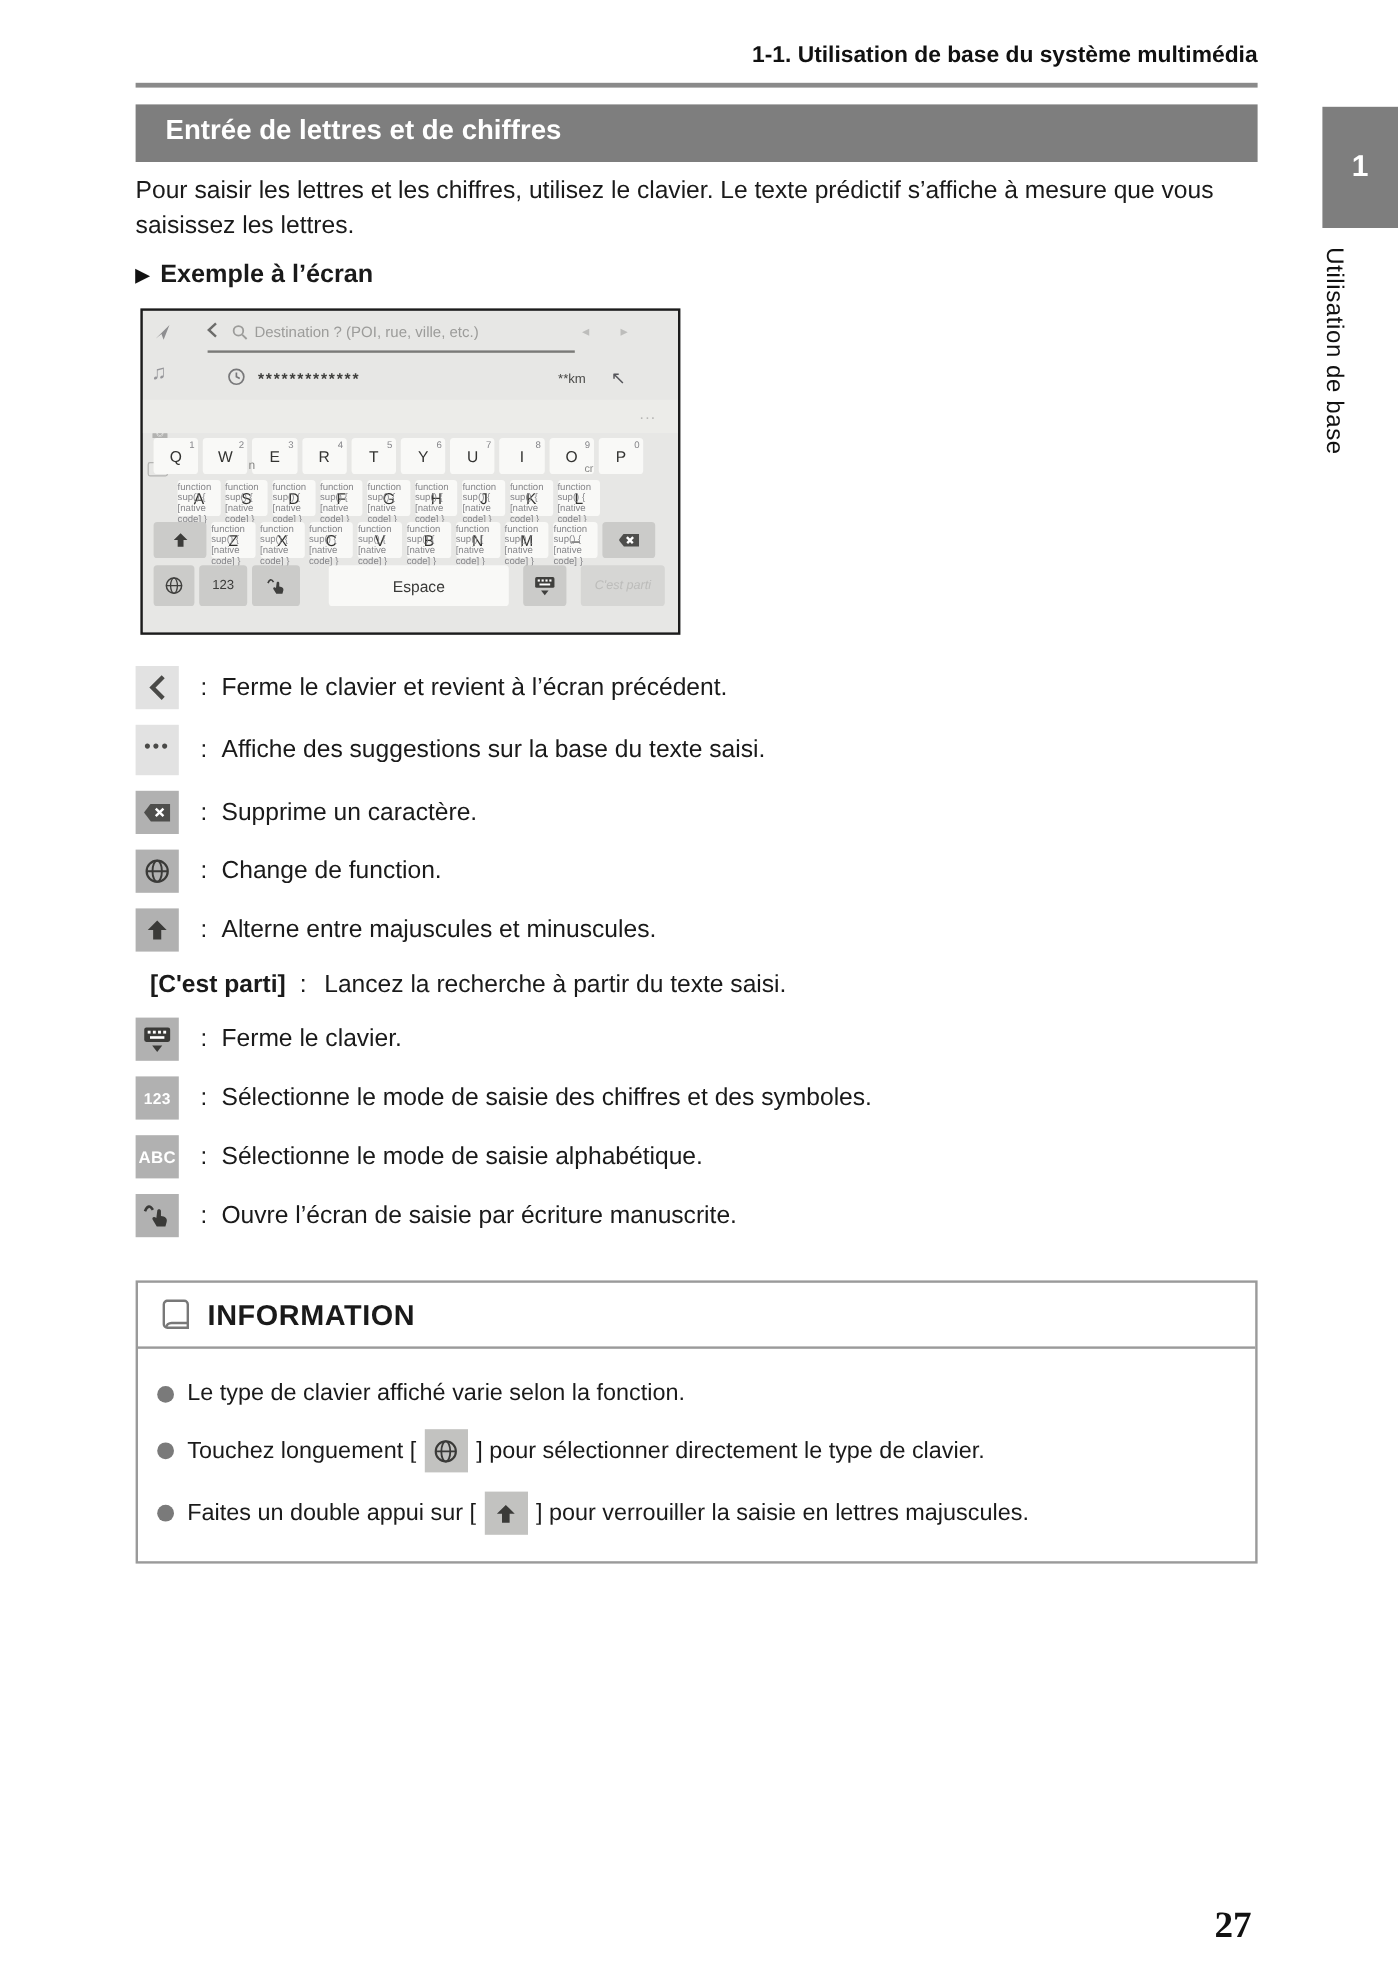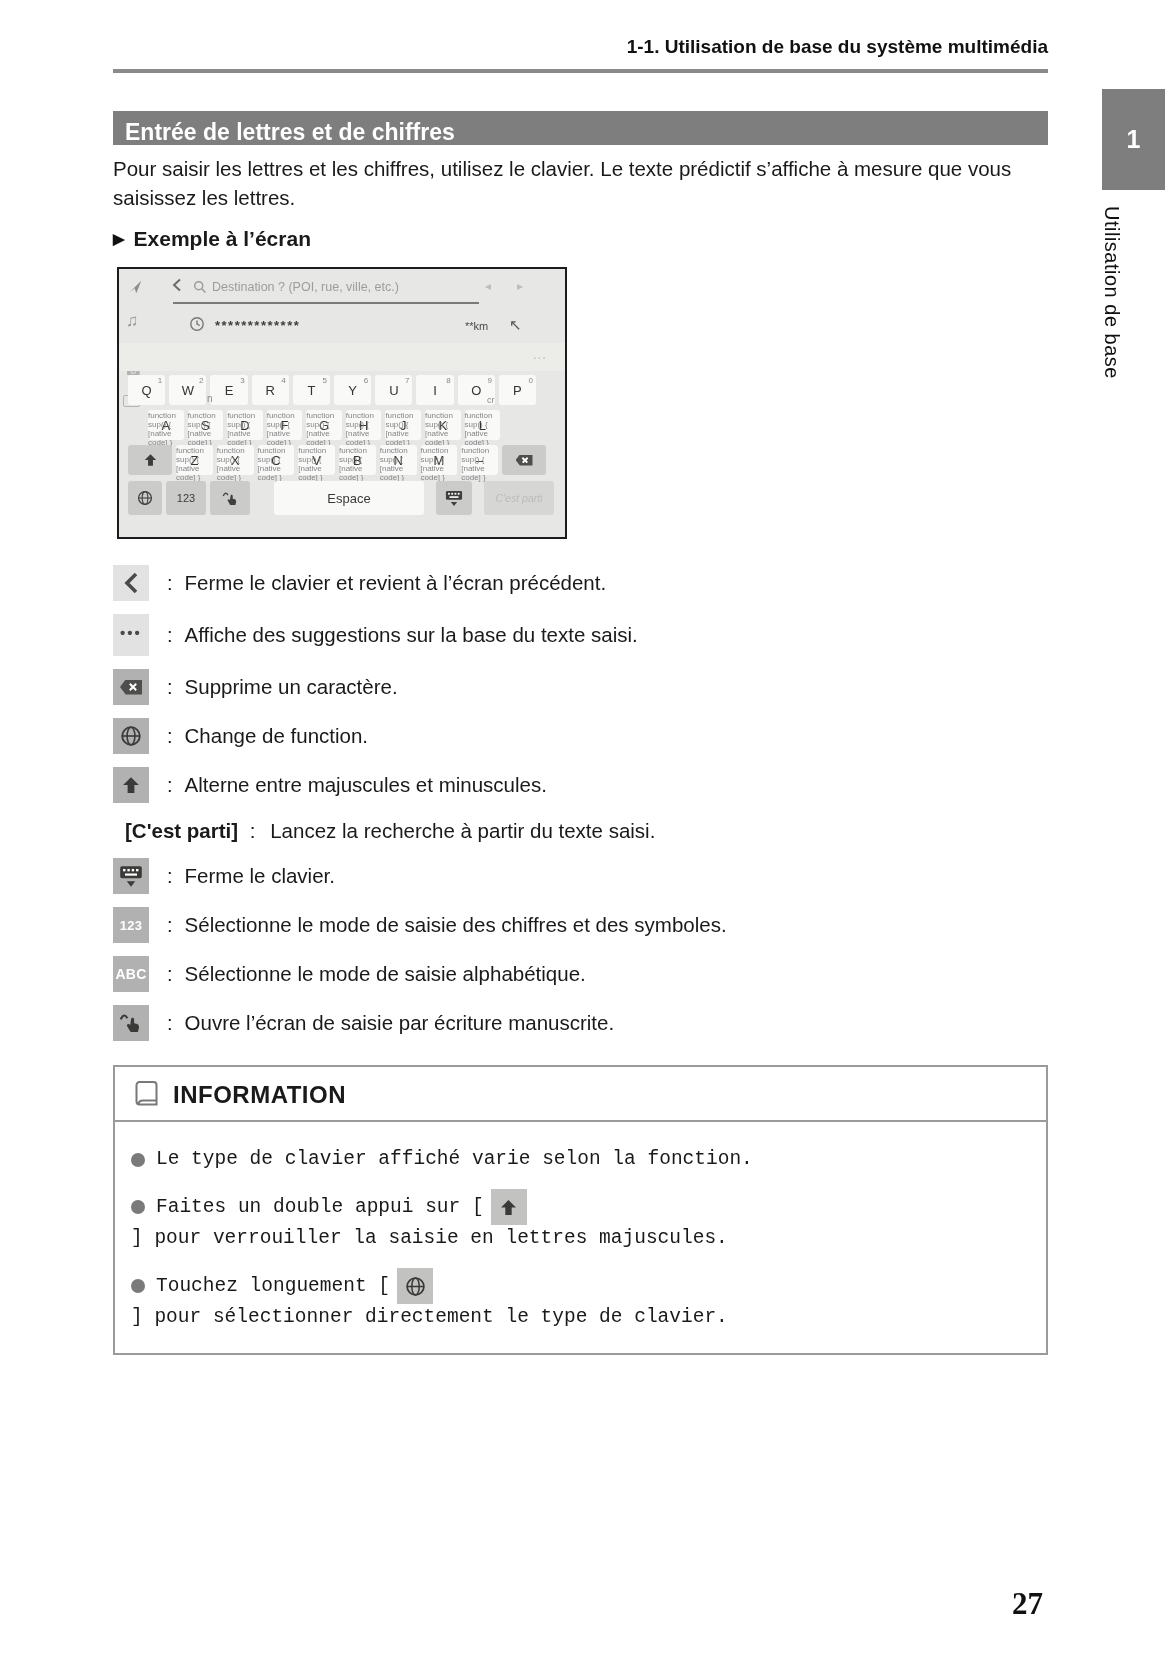"Entrée de lettres et de" .section-banner { height: 34px -> 48px; margin-top: 38px -> 14px; padding-left: 12px -> 25px }
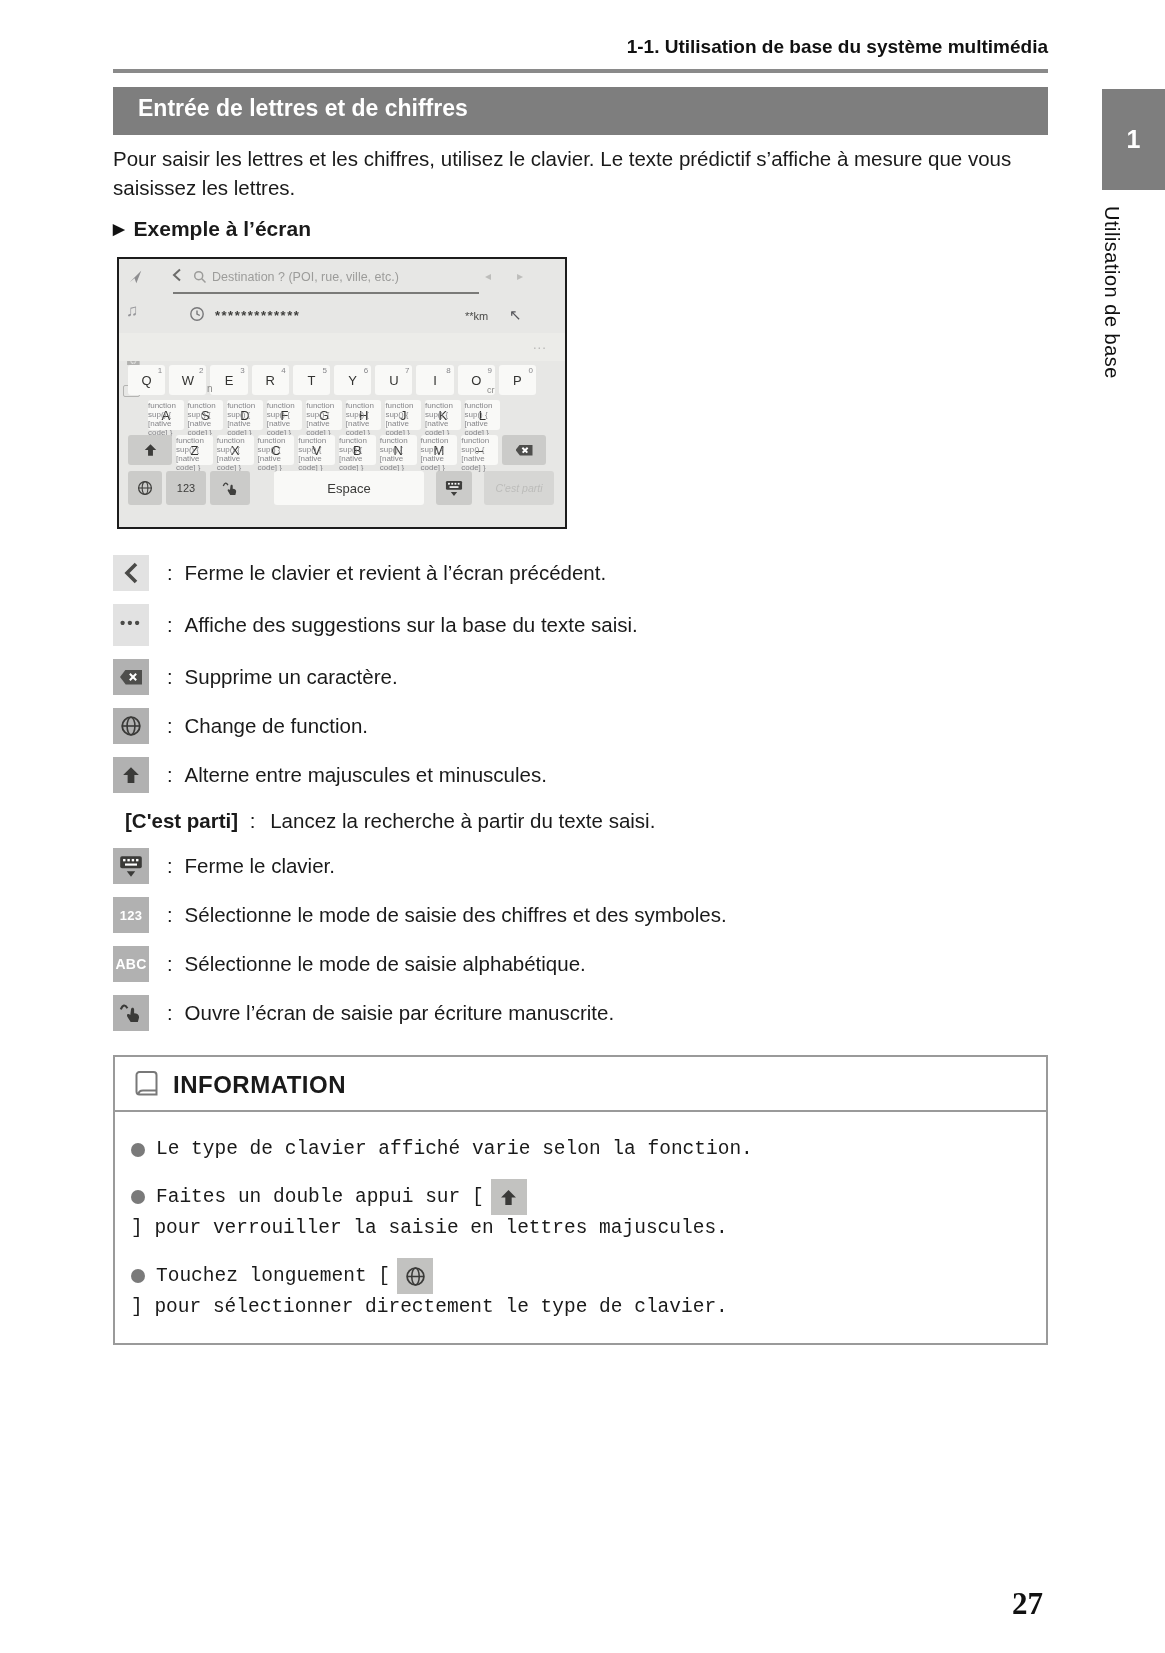"INFORMATION" .info-box { margin-top: 24px -> 36px }
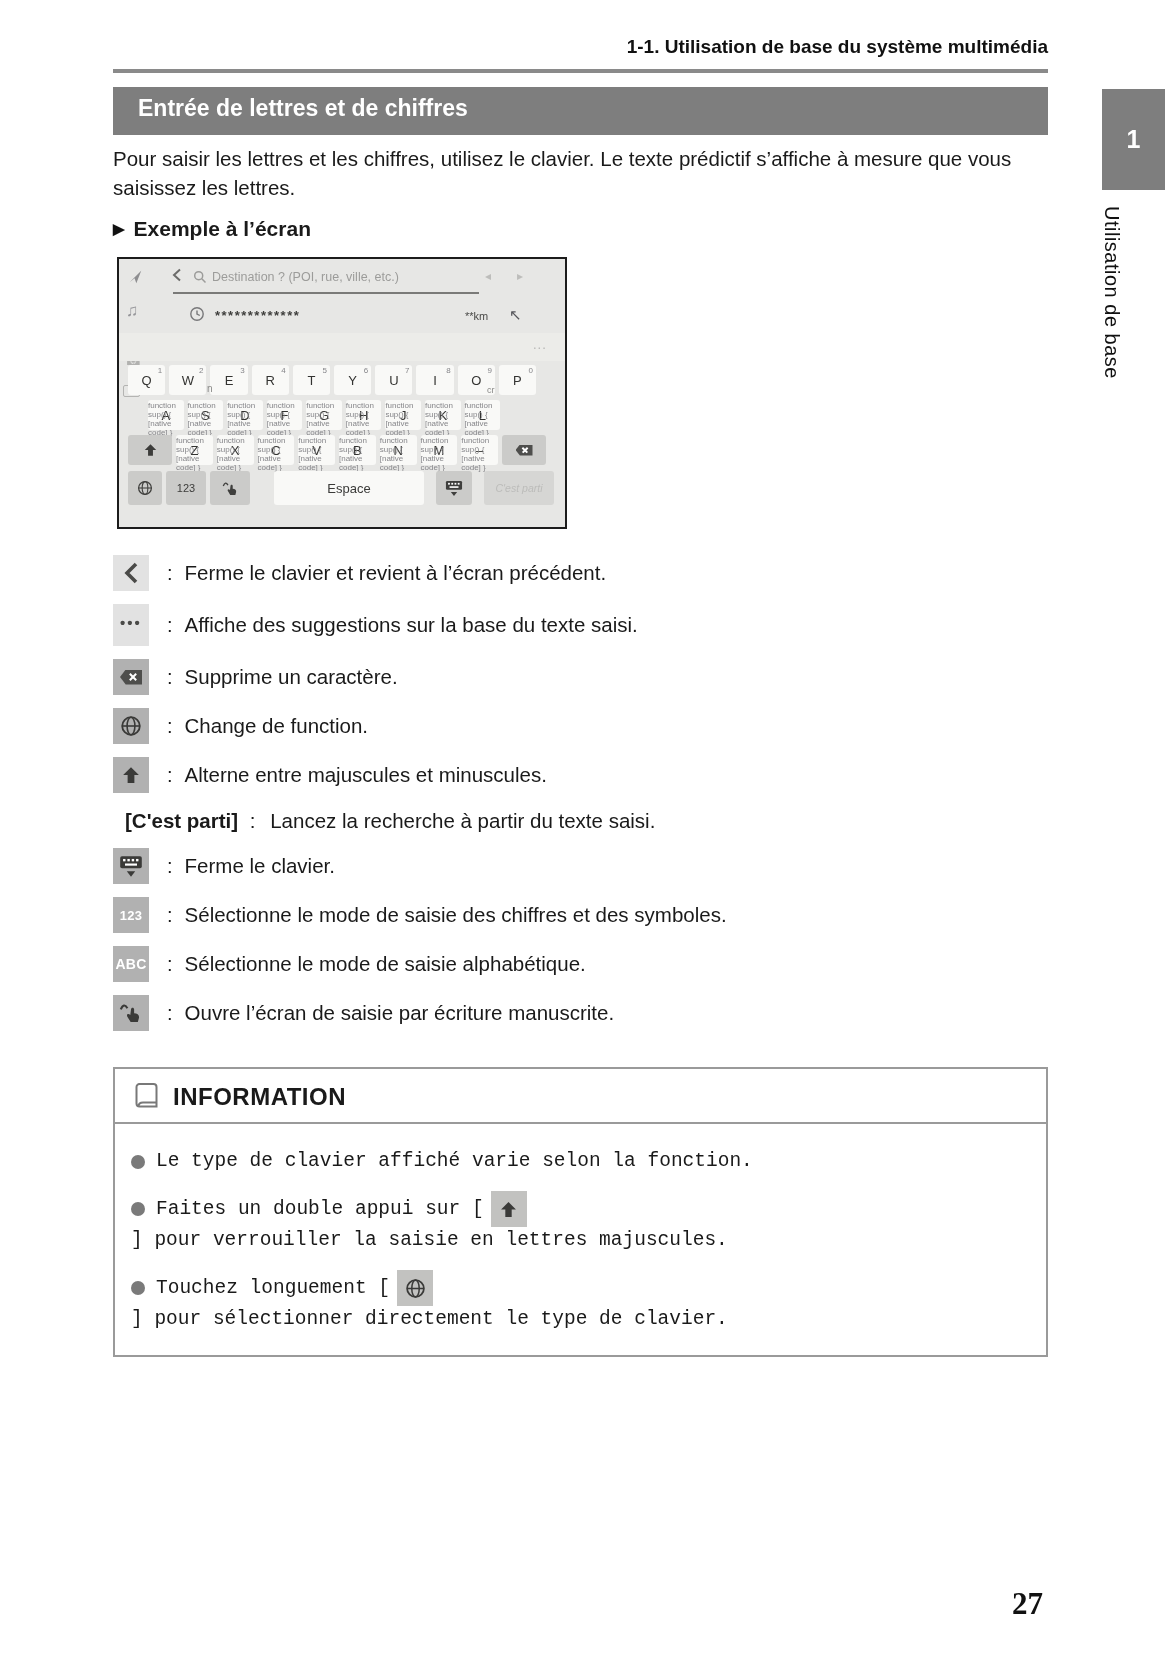"Le type de clavier affiché" .info-bullet { font-family: Liberation Mono, monospace -> none }
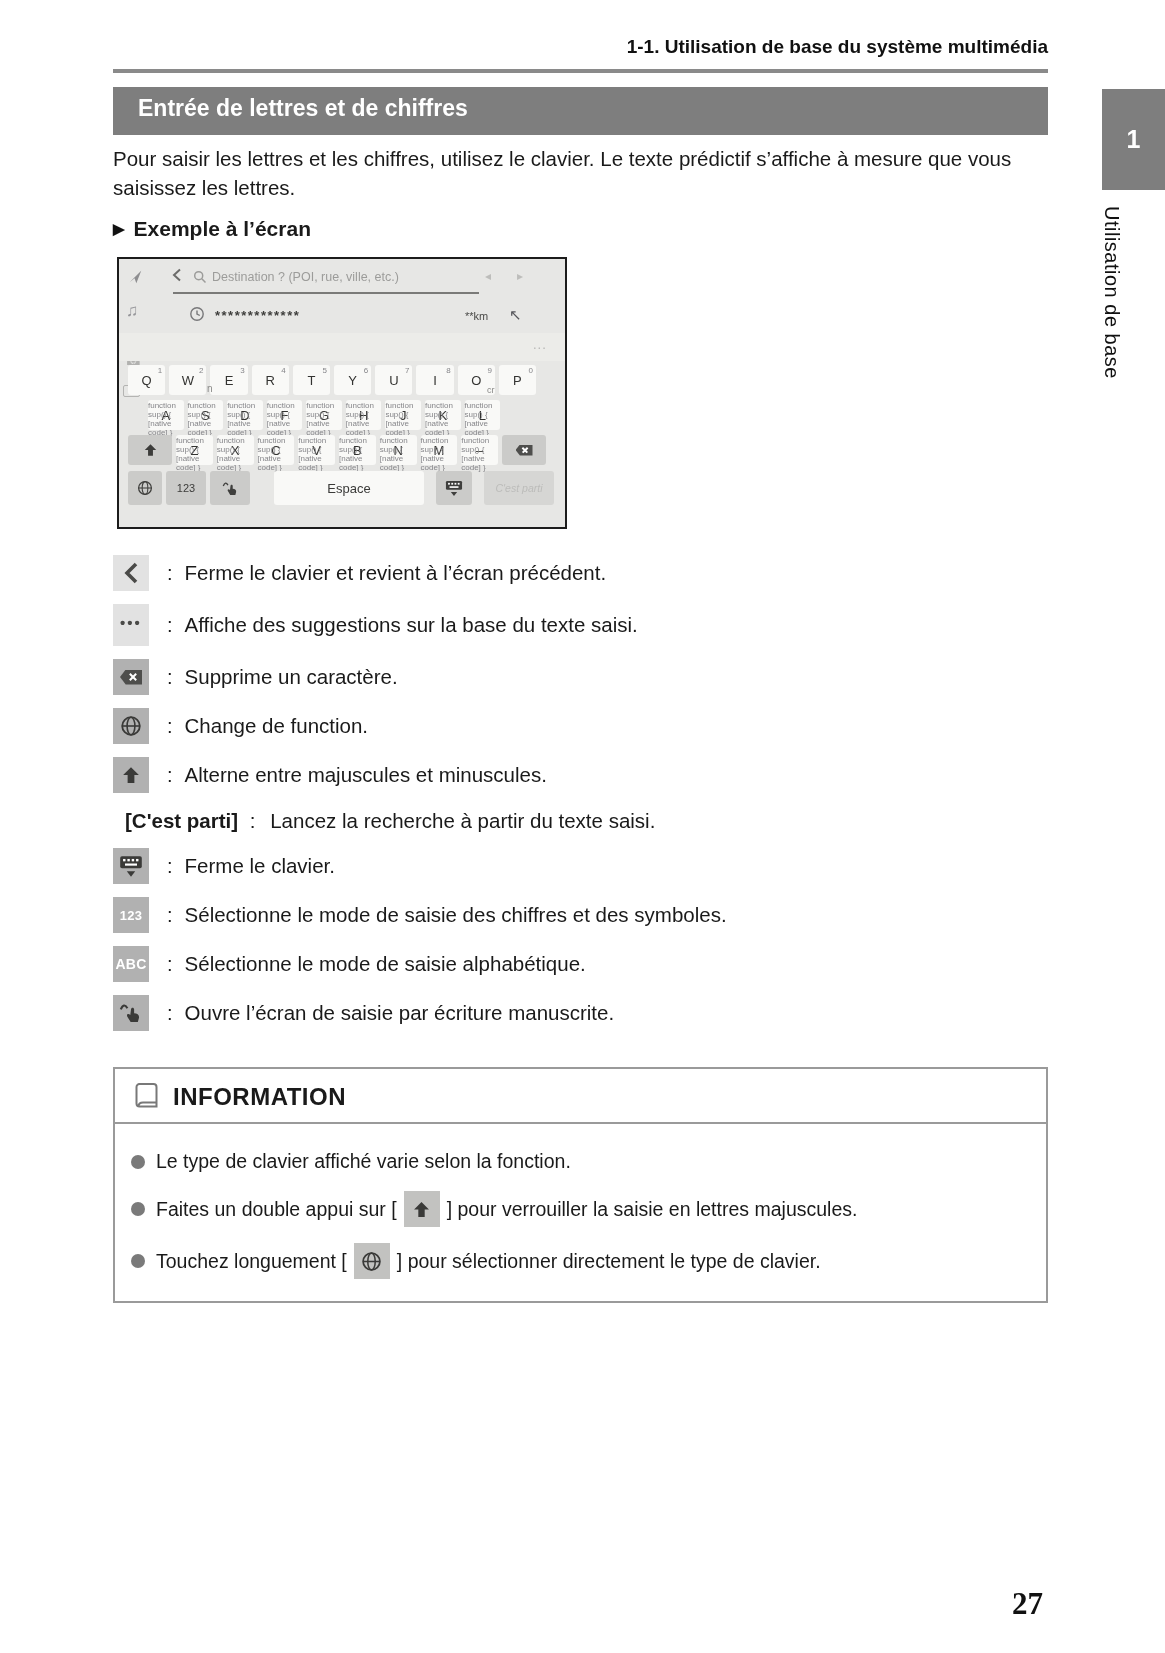"Faites un double appui sur" div.info-bullet { order: before "Touchez longuement [" -> after "Touchez longuement [" }
